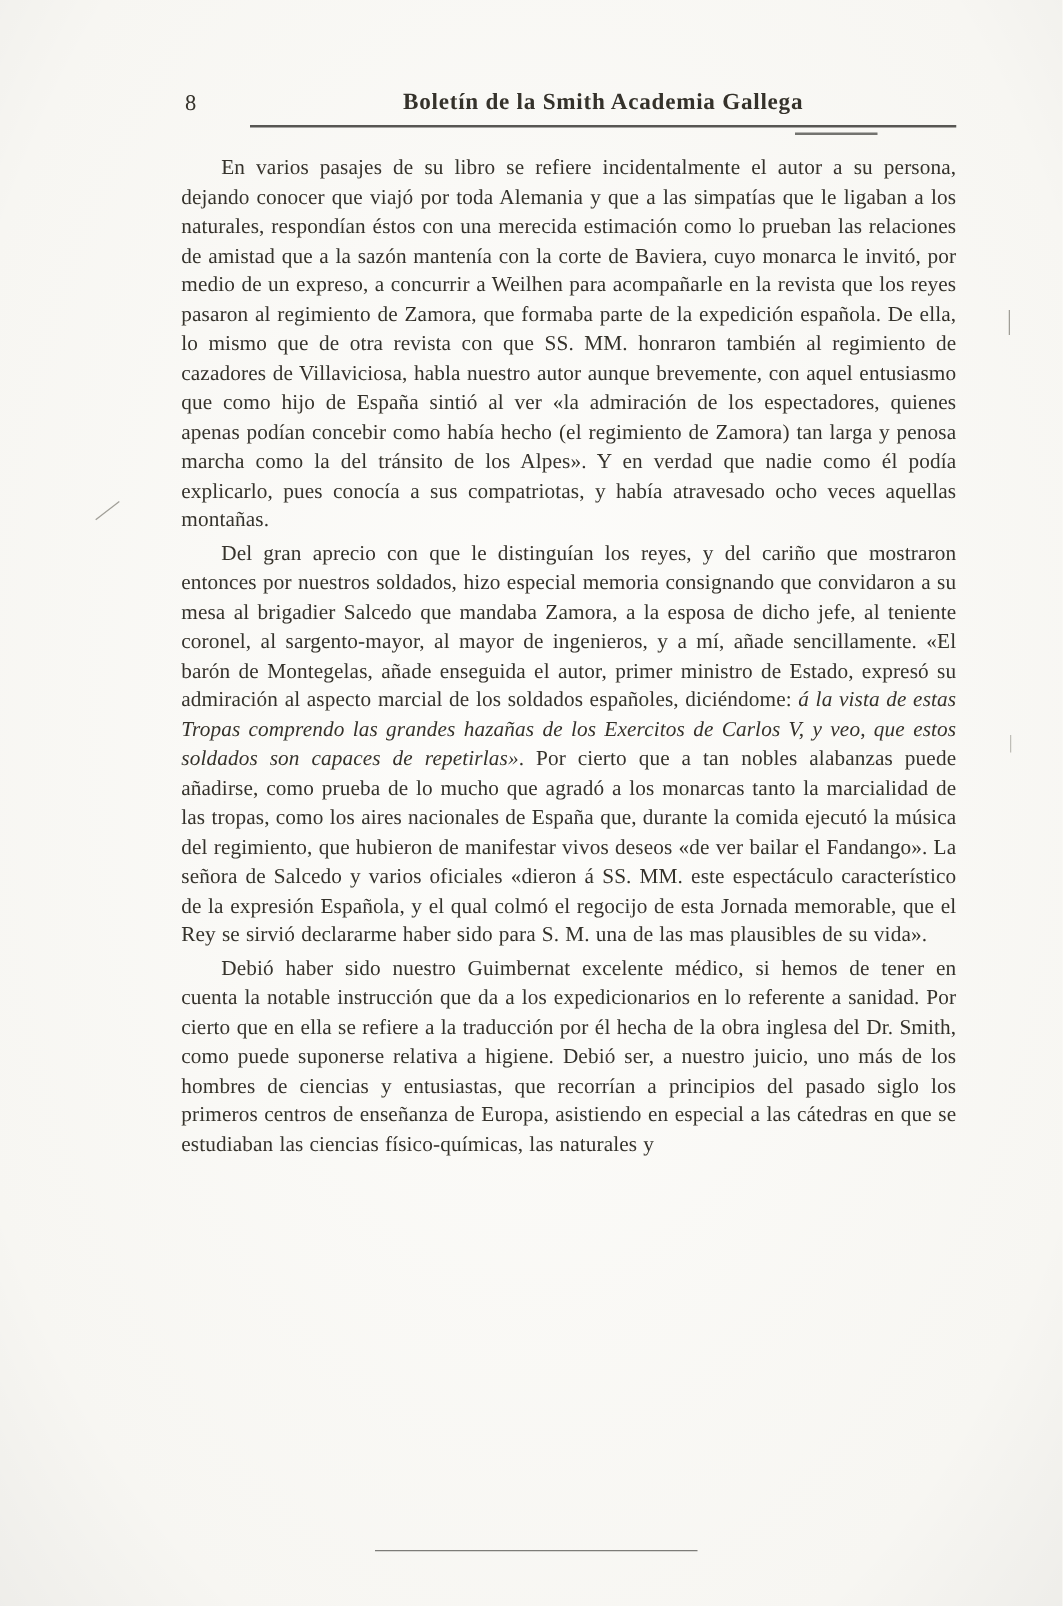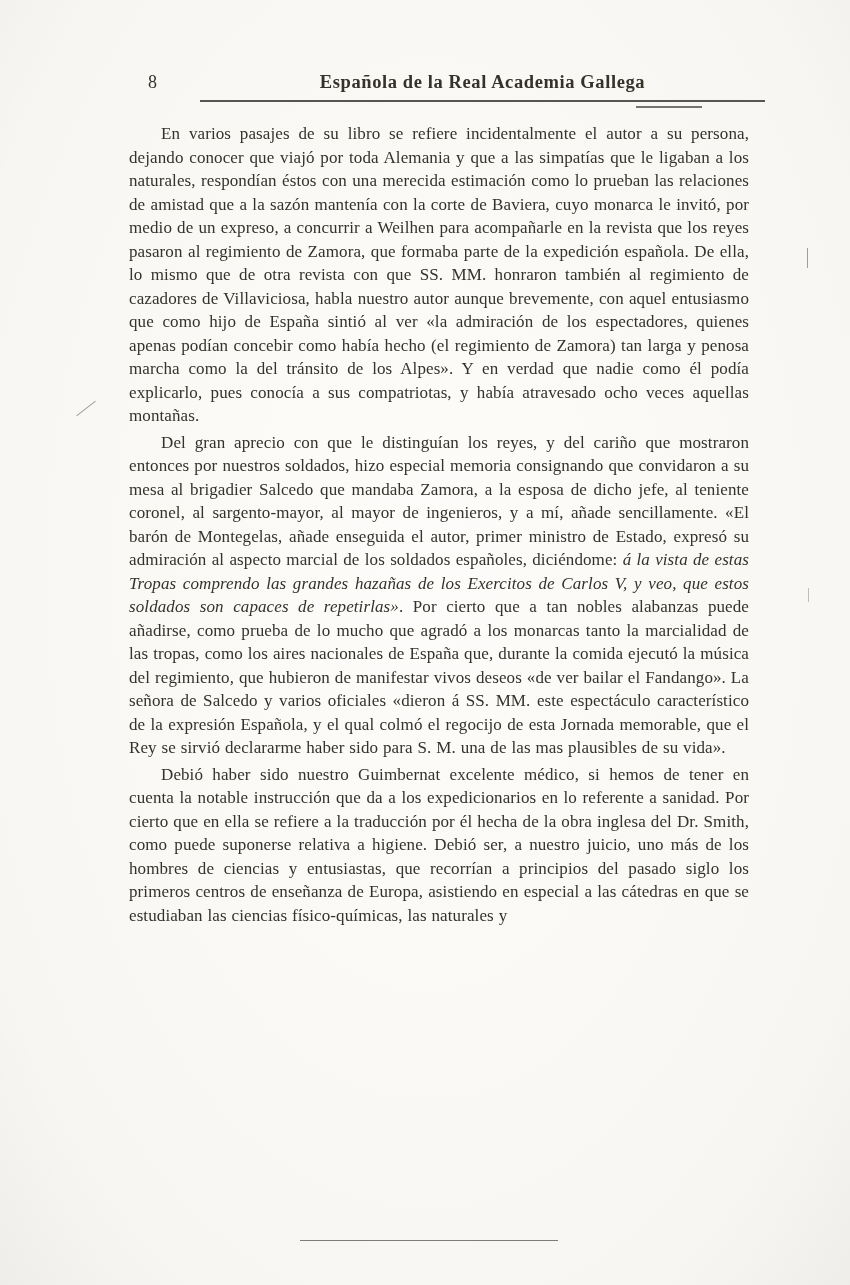"Española de la Real Academia" span.running-title { text: Española de la Real -> Boletín de la Smith }
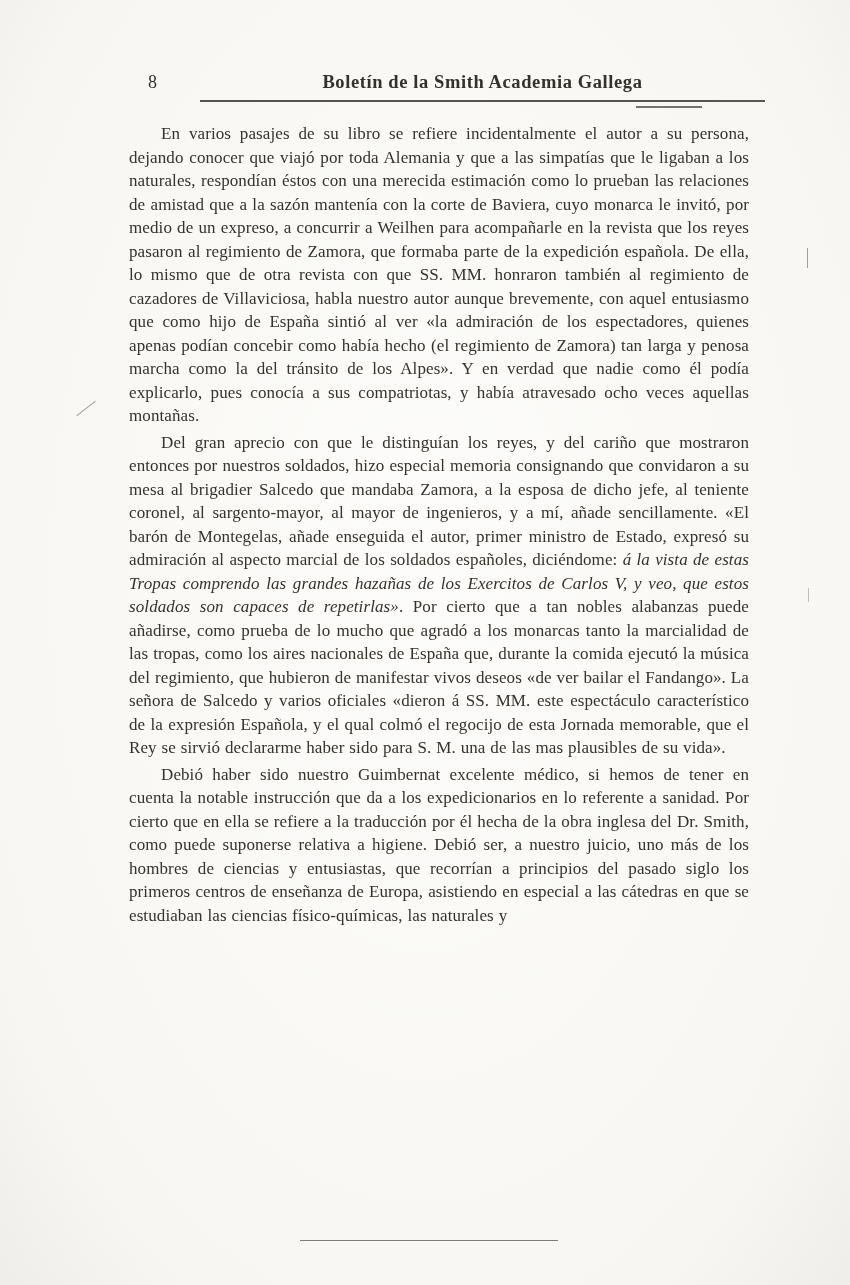"En varios pasajes de su" .text-block { left: 129px -> 145px }
